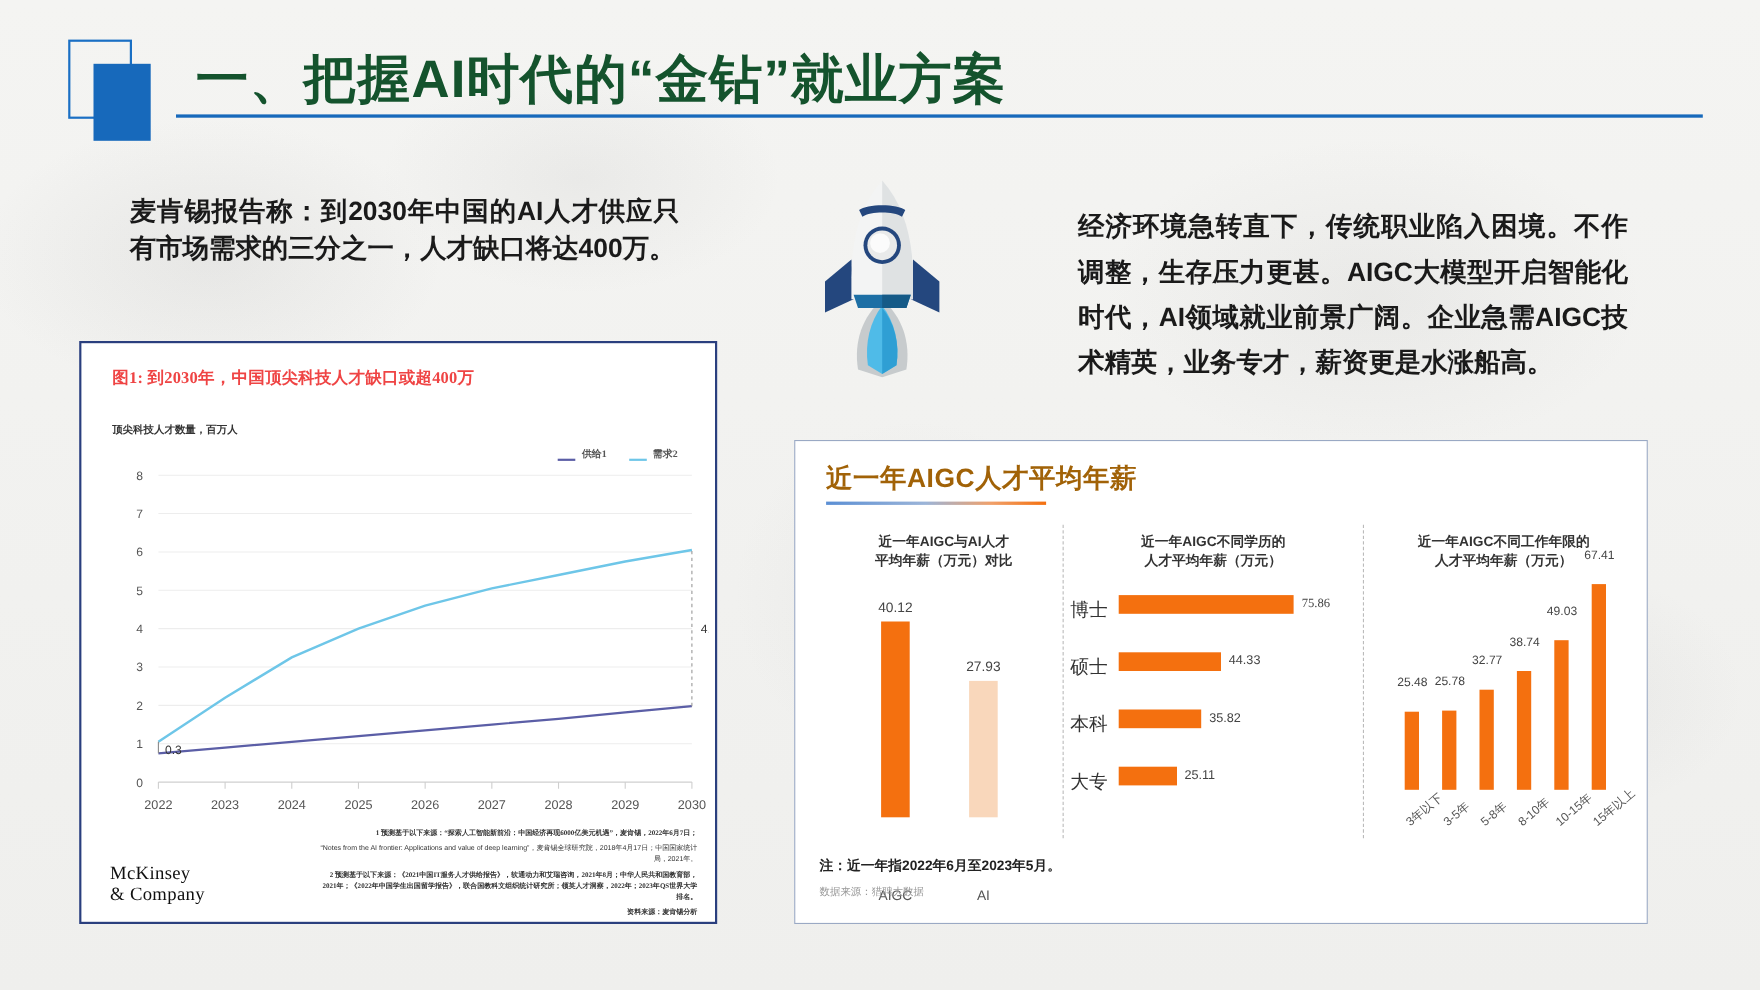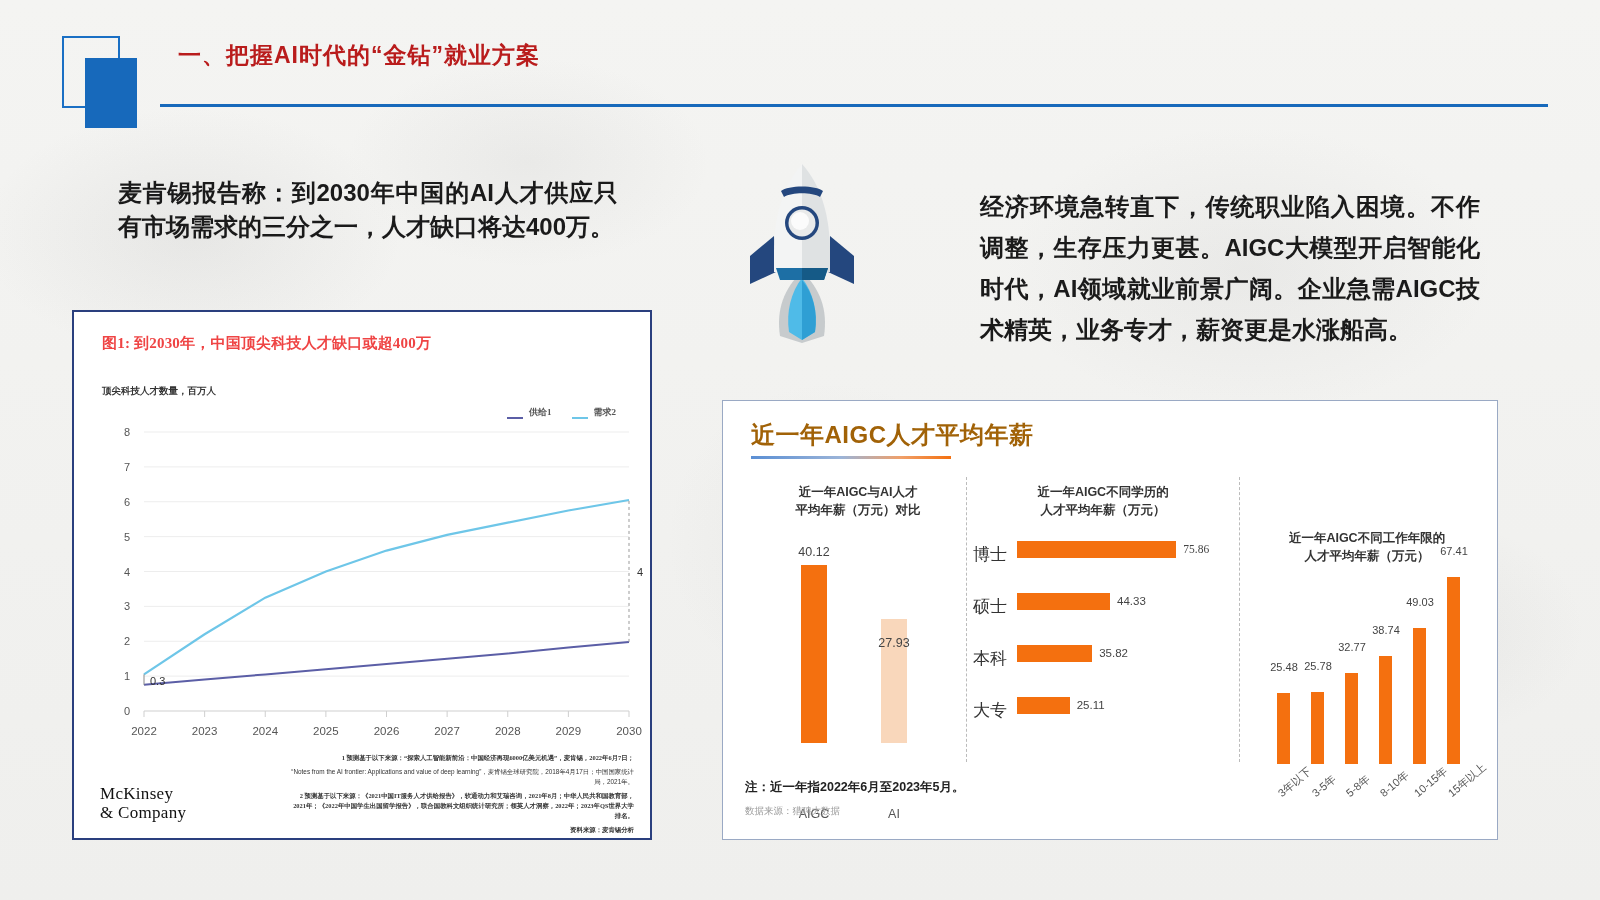"一、把握AI时代的“金钻”就业方案" .page-title { color: #b91c1c -> #14532d; font-size: 23px -> 48px }
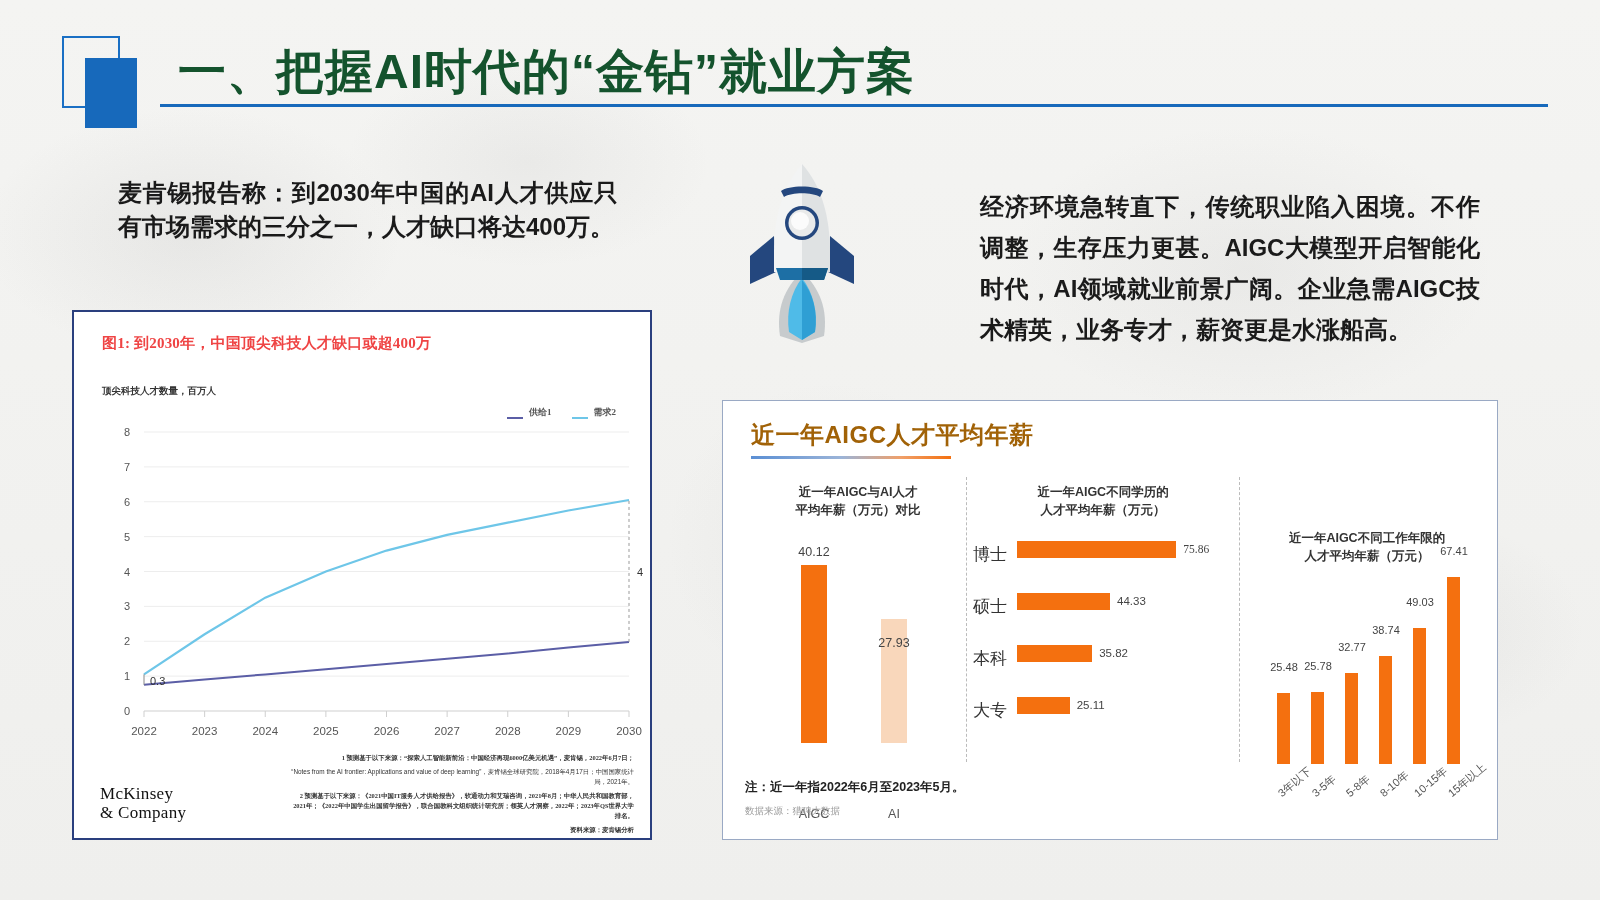"近一年AIGC不同工作年限的" .p3 { margin-top: 46px -> none }
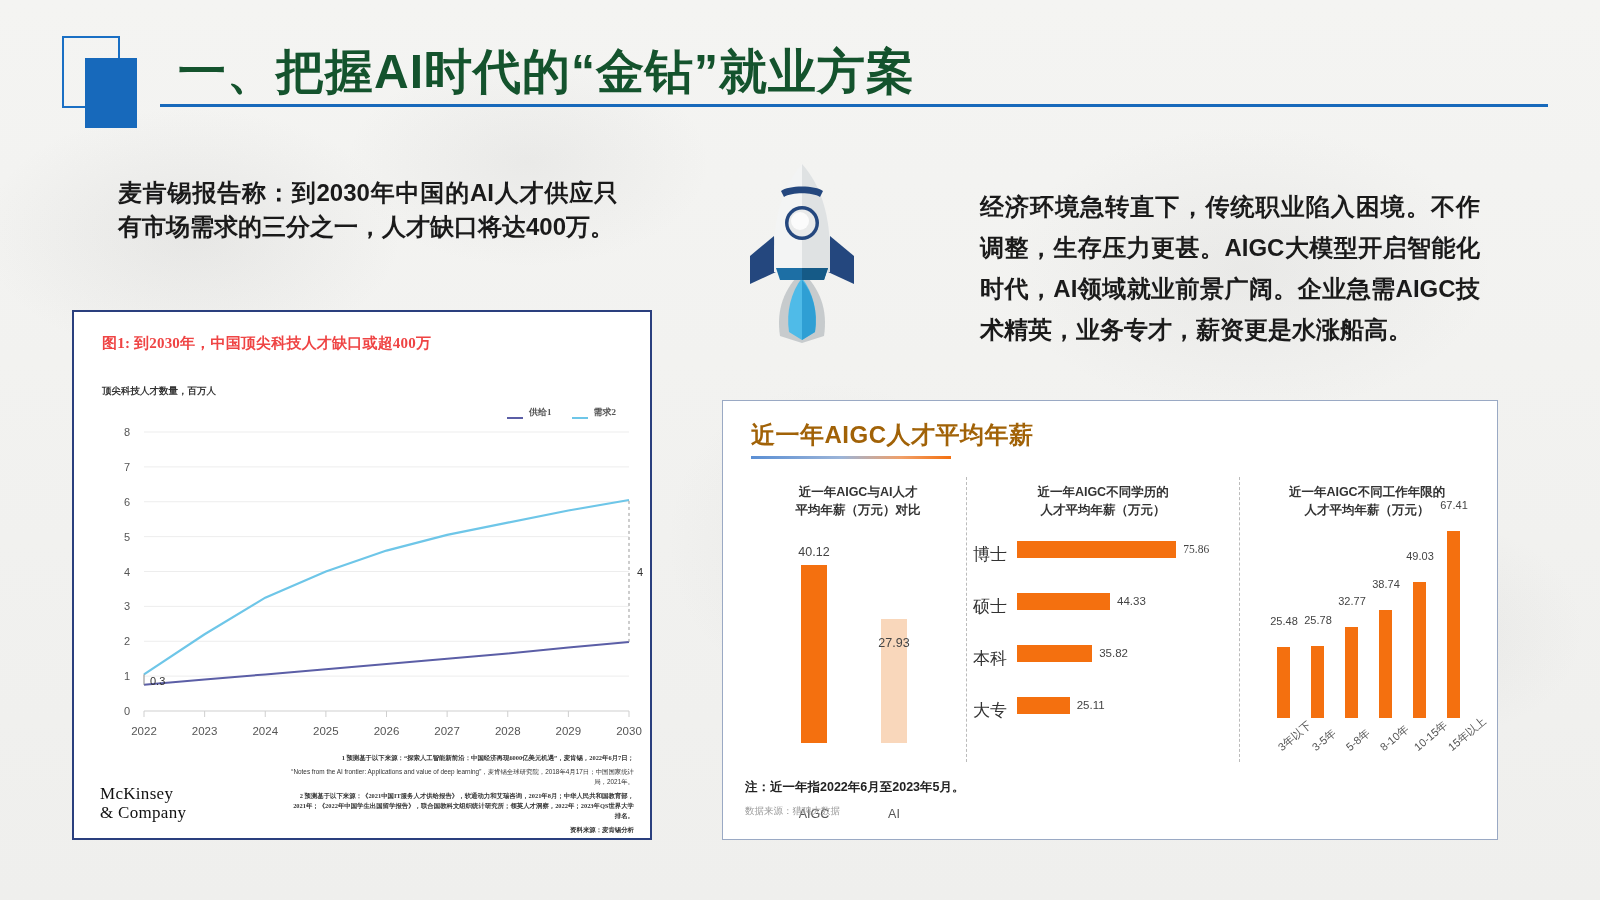"27.93" div.vlabel { margin-top: 37px -> none }
